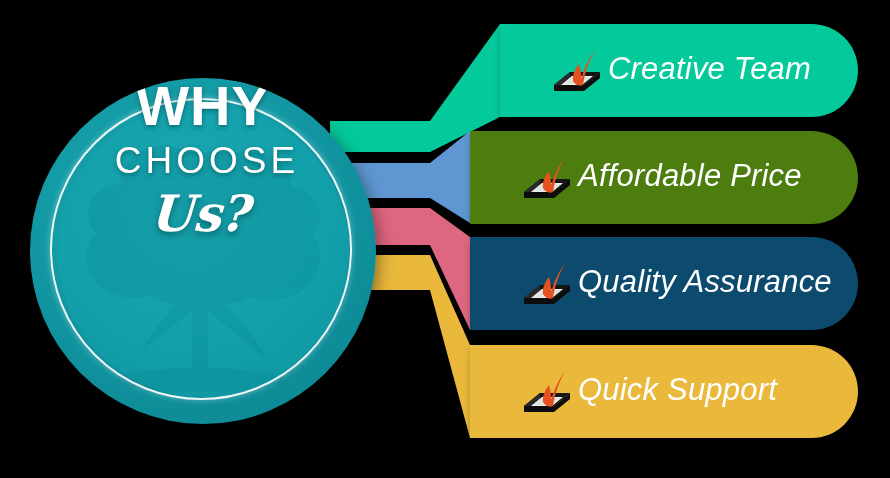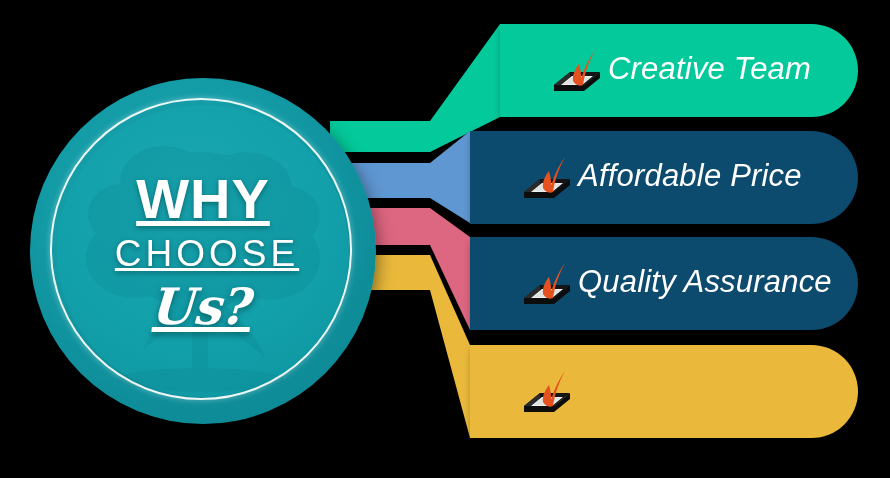"WHY" #badge-text { justify-content: center -> none; text-decoration: underline -> none }
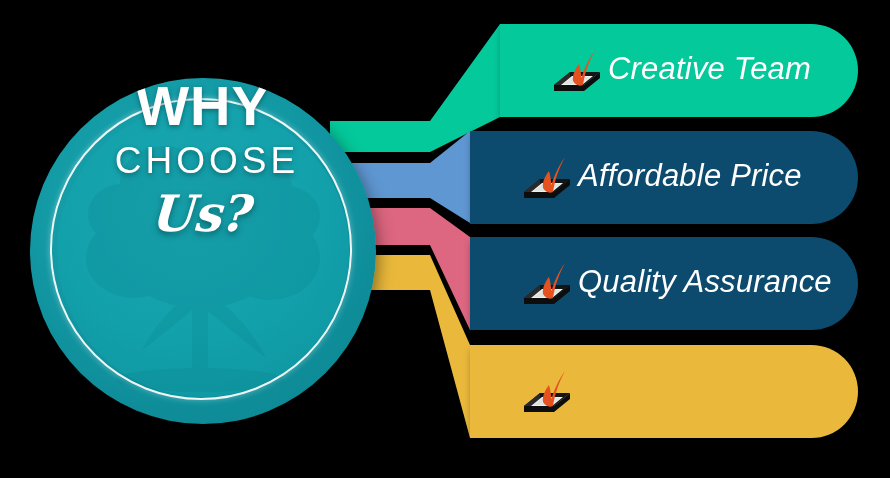"Affordable Price" div.banner { background: #0c4a6e -> #4d7c0f }
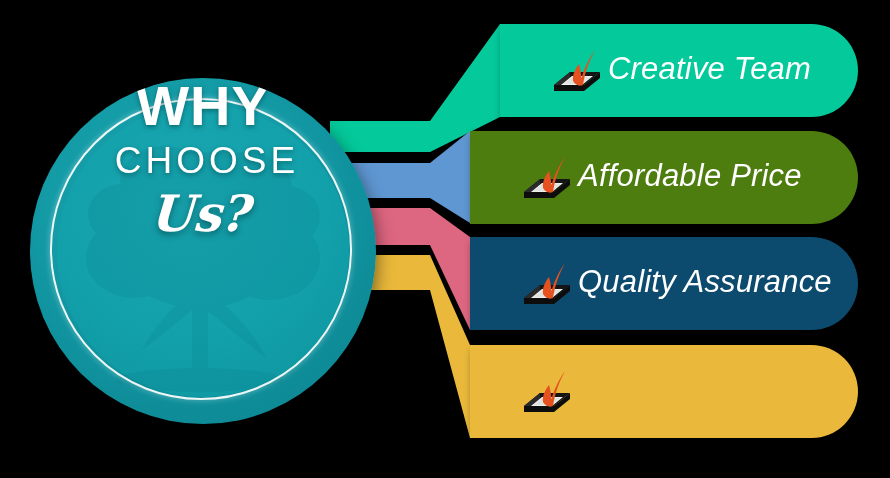"Quick Support" span.banner-label { html: none -> <span>Quick Support</span> }
